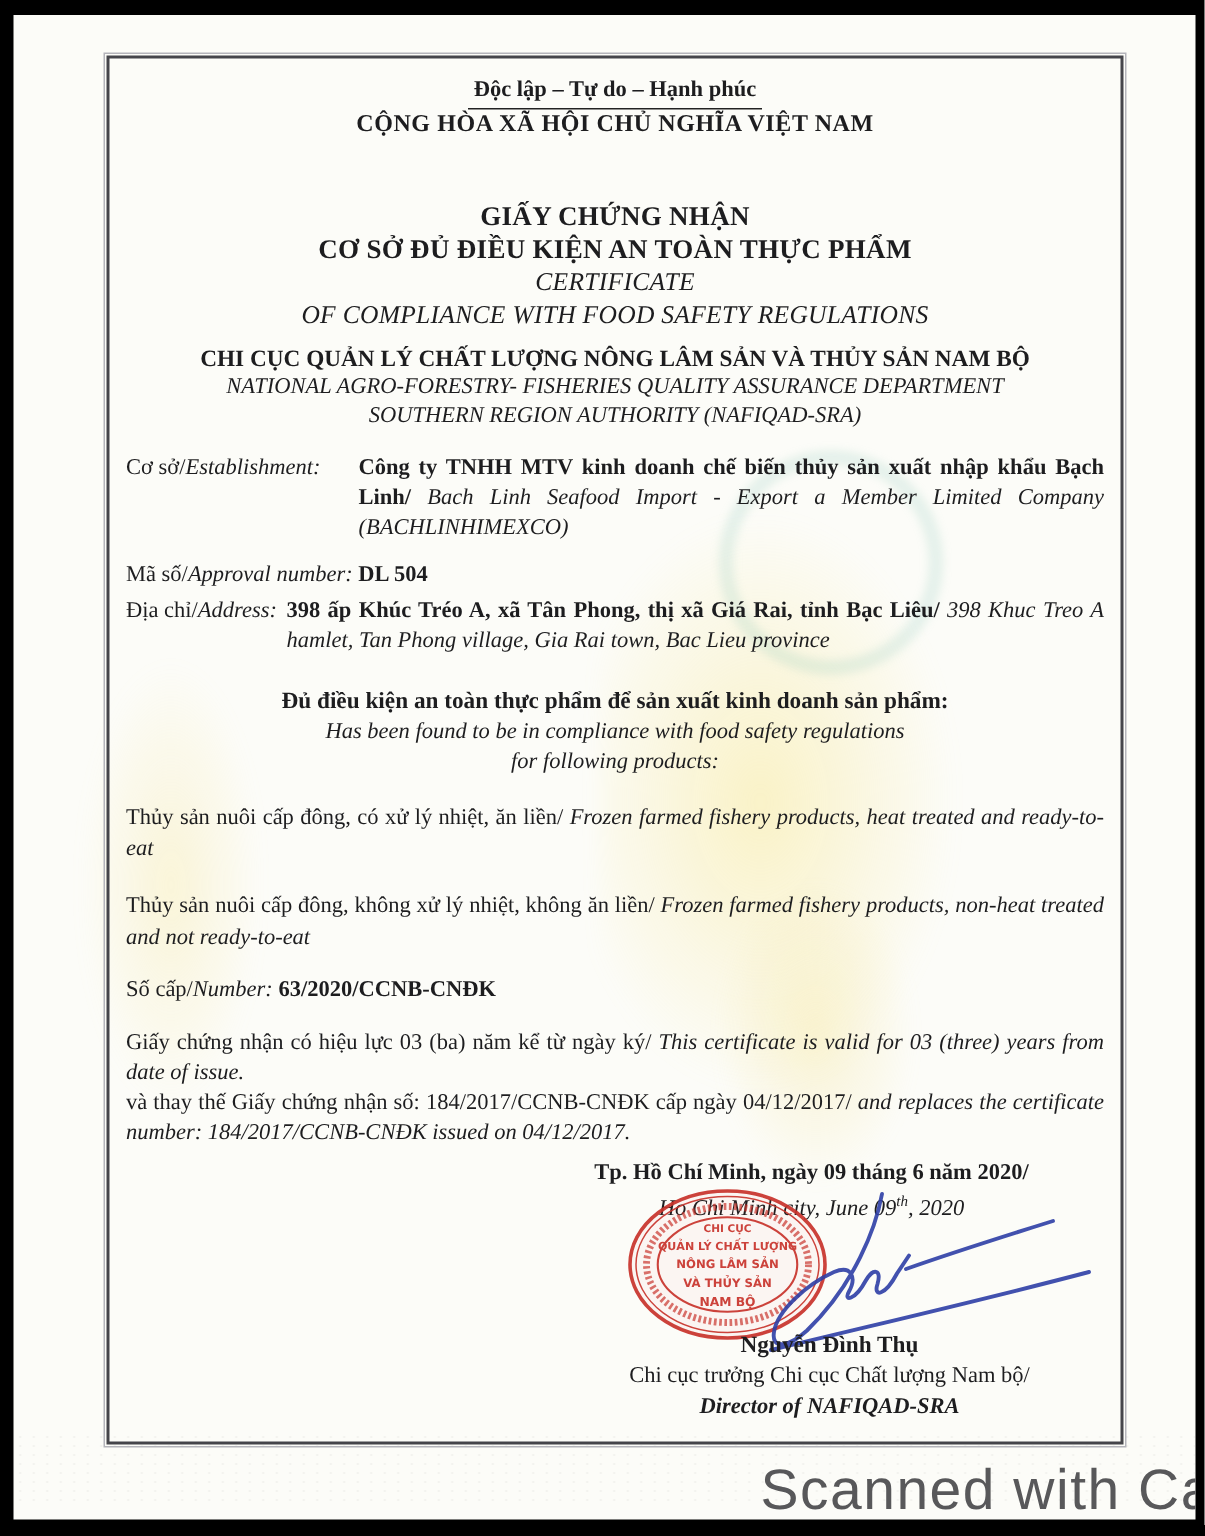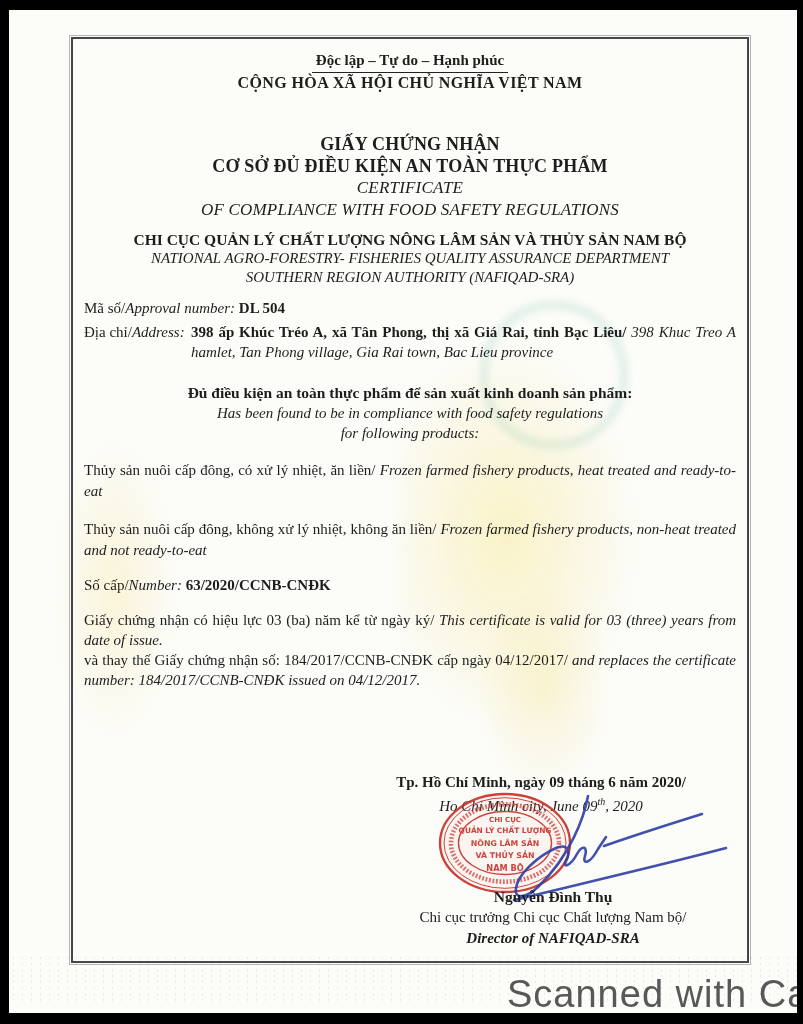"Cơ sở/Establishment:" div.row { html: none -> <div> <div><span>Cơ sở/</span><span>Establishment:</span></div> <div> <span>Công ty TNHH MTV kinh doanh chế biến thủy sản xuất nhập khẩu Bạch Linh/</span> <span>Bach Linh Seafood Import - Export a Member Limited Company (BACHLINHIMEXCO)</span> </div> </div> }
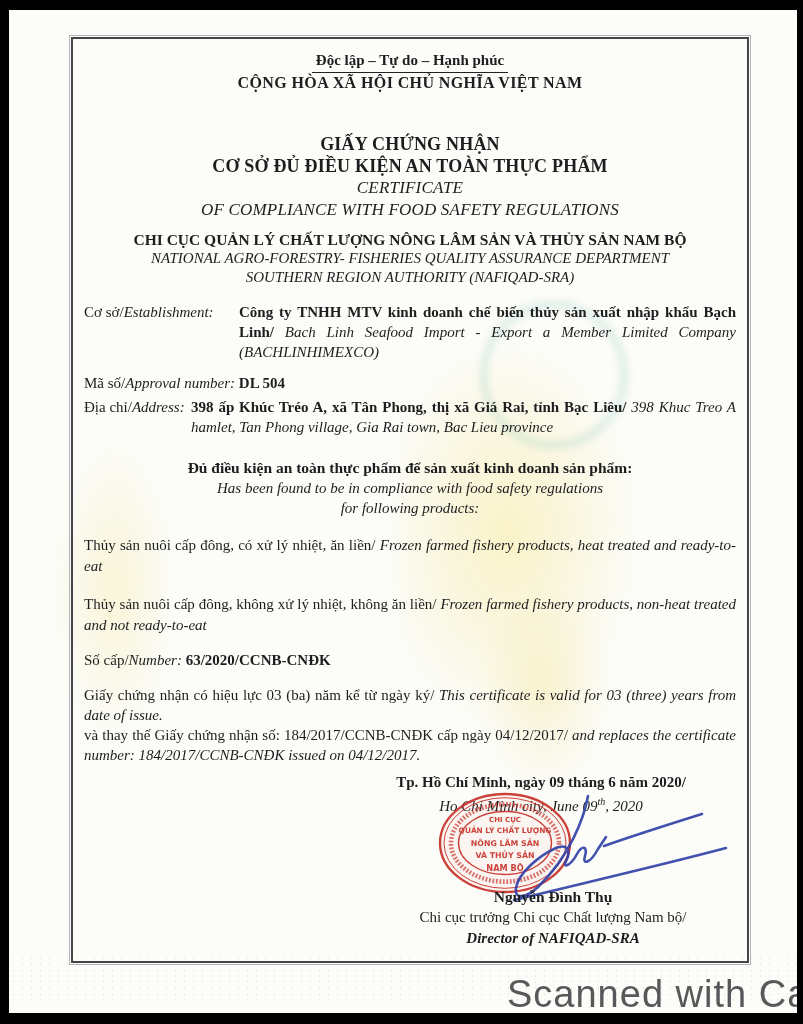"CHI CỤC" .stamp-wrap { left: 364px -> 344px }
